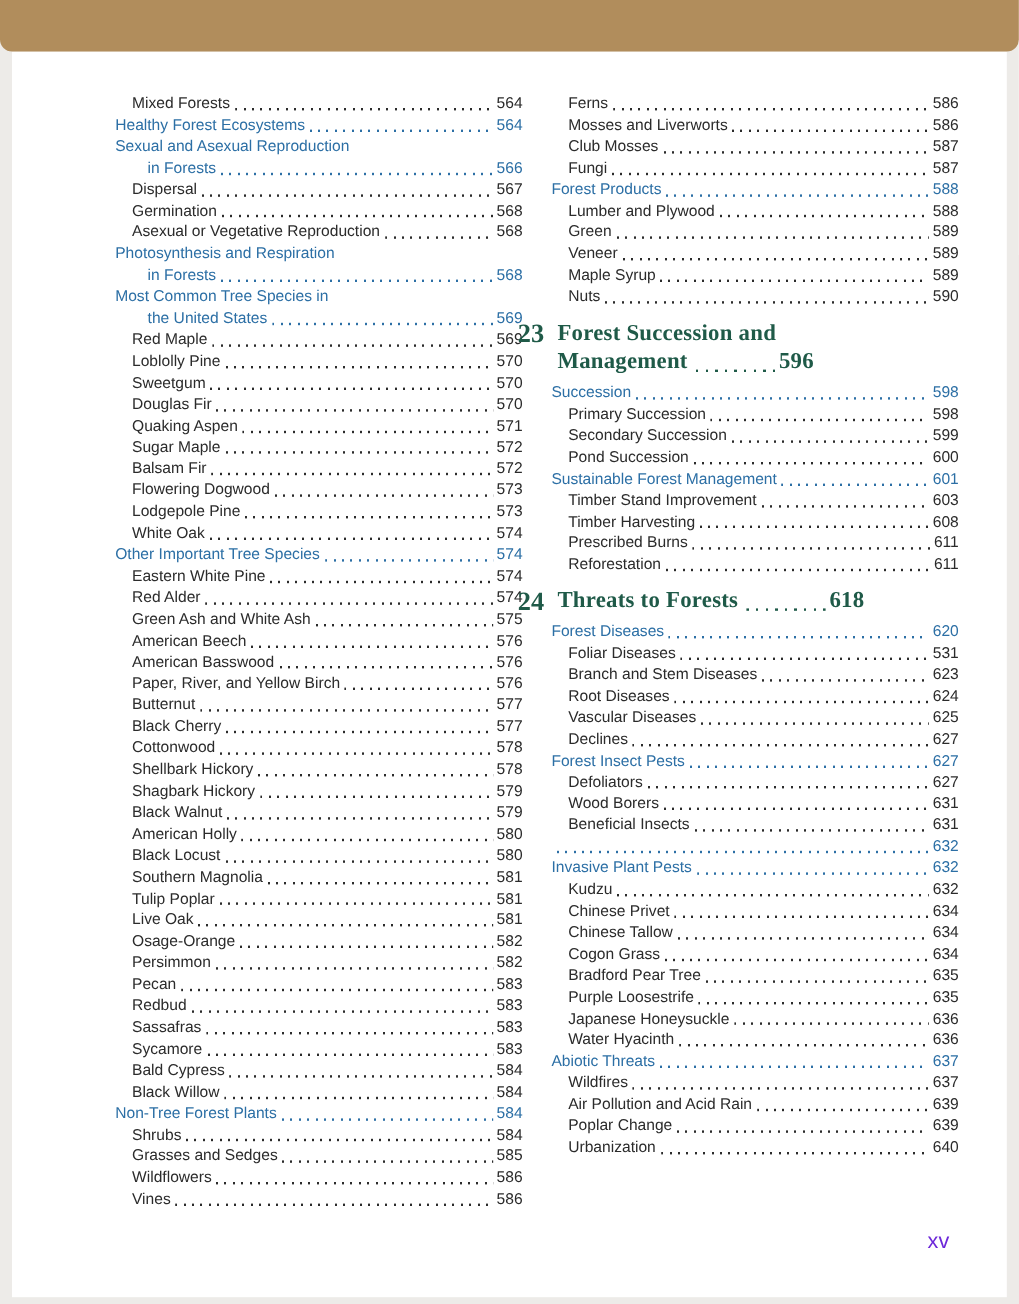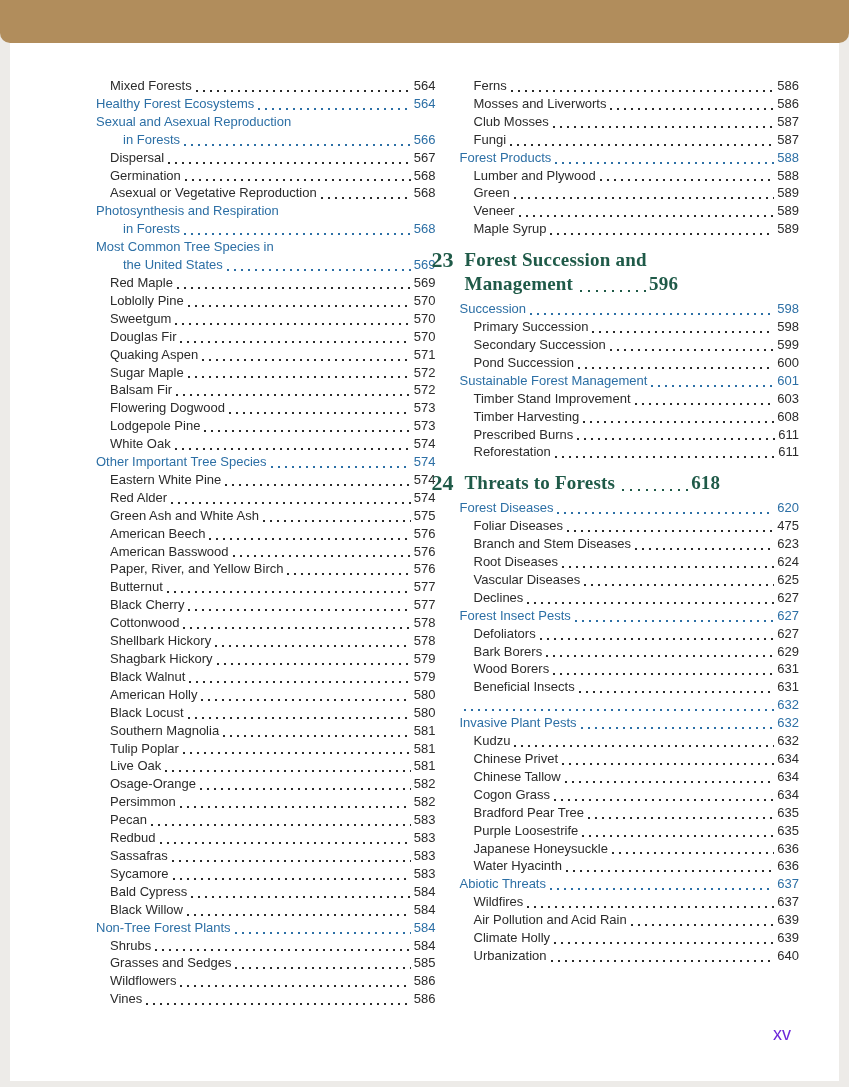"Nuts" div.row { html: none -> <div> <span>Nuts</span> <span></span> <span>590</span> </div> }
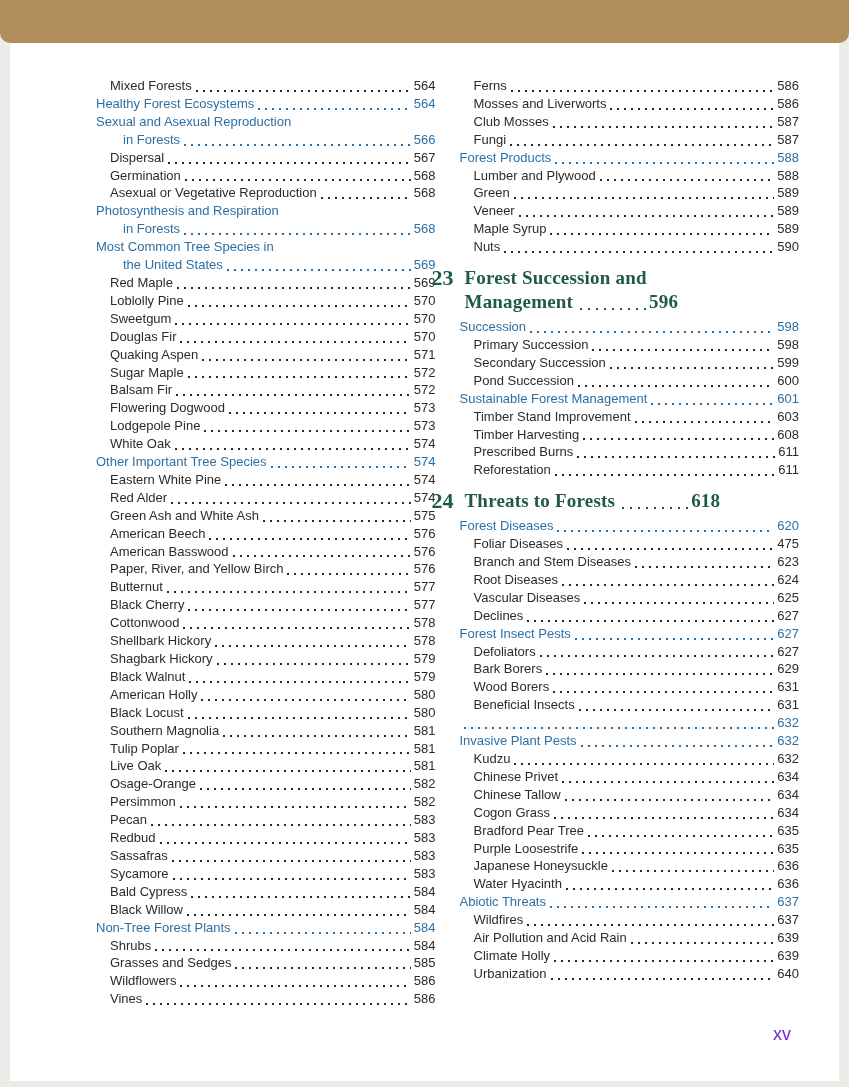"475" span.pg { text: 475 -> 531 }
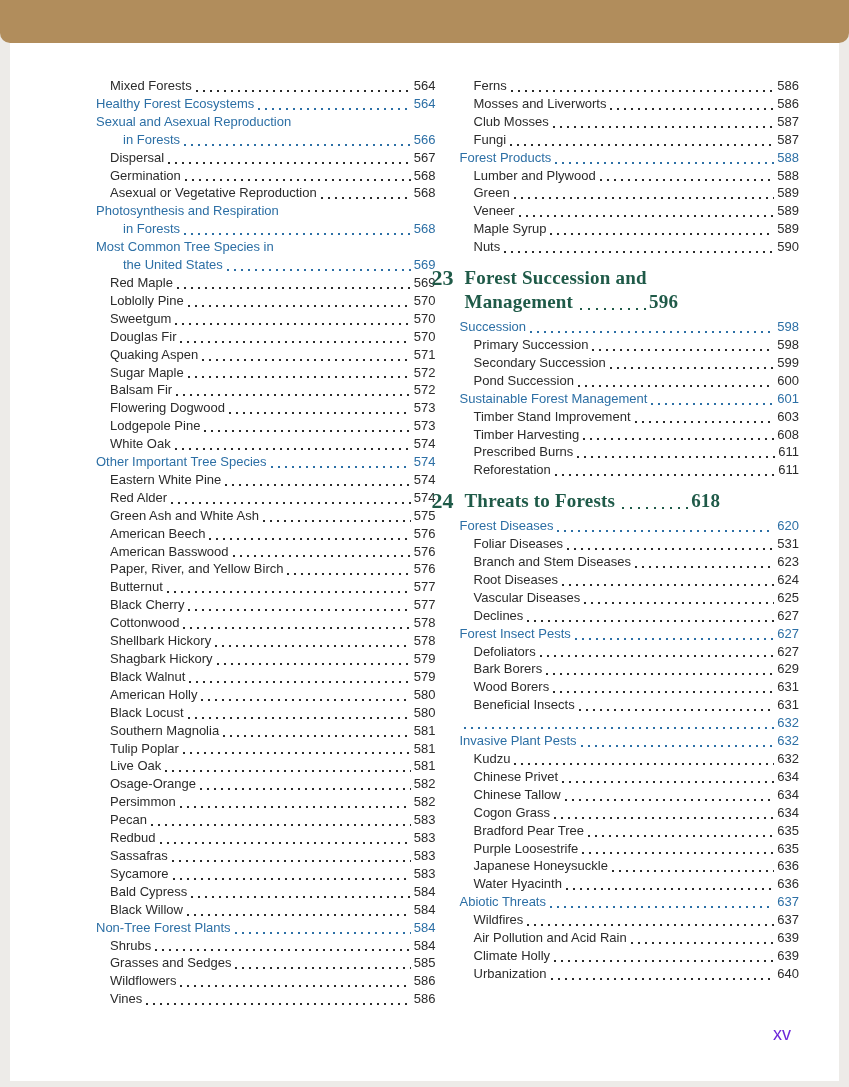"Bark Borers" div.row { html: <div> <span>Bark Borers</span> <span></span> <span>629</span> </div> -> none }
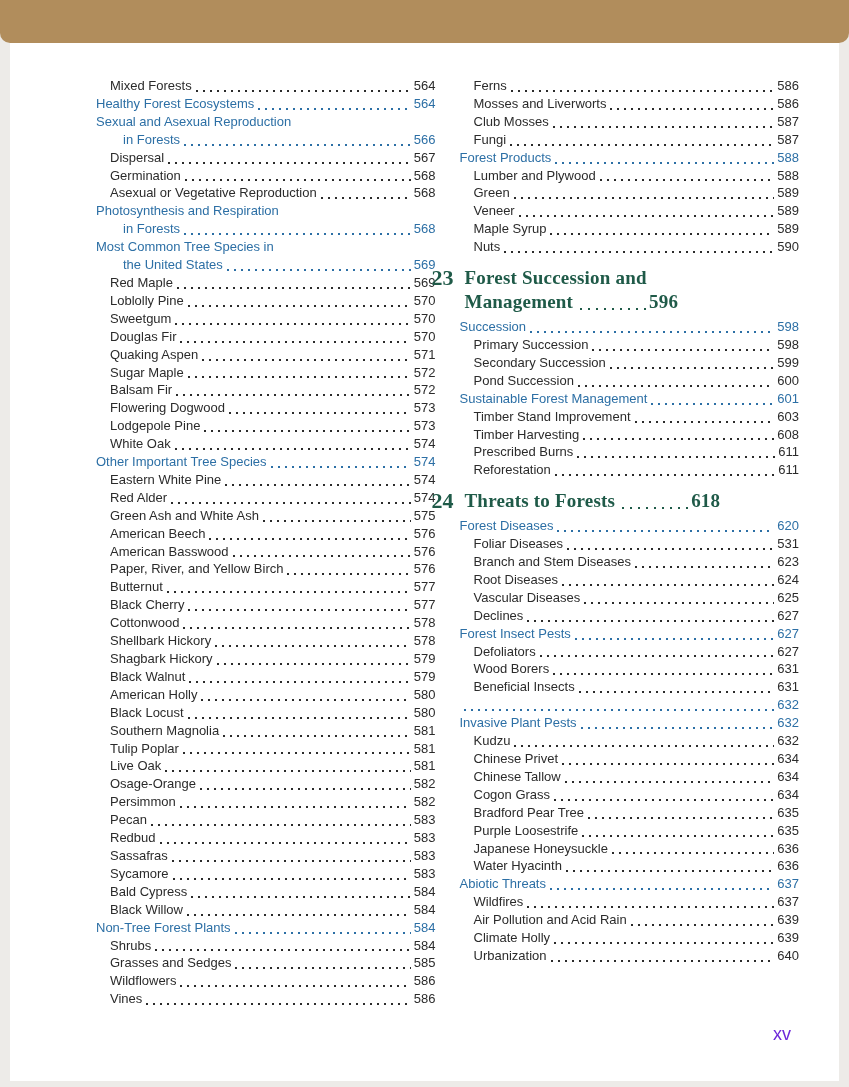"Climate Holly" span.label { text: Climate Holly -> Poplar Change }
